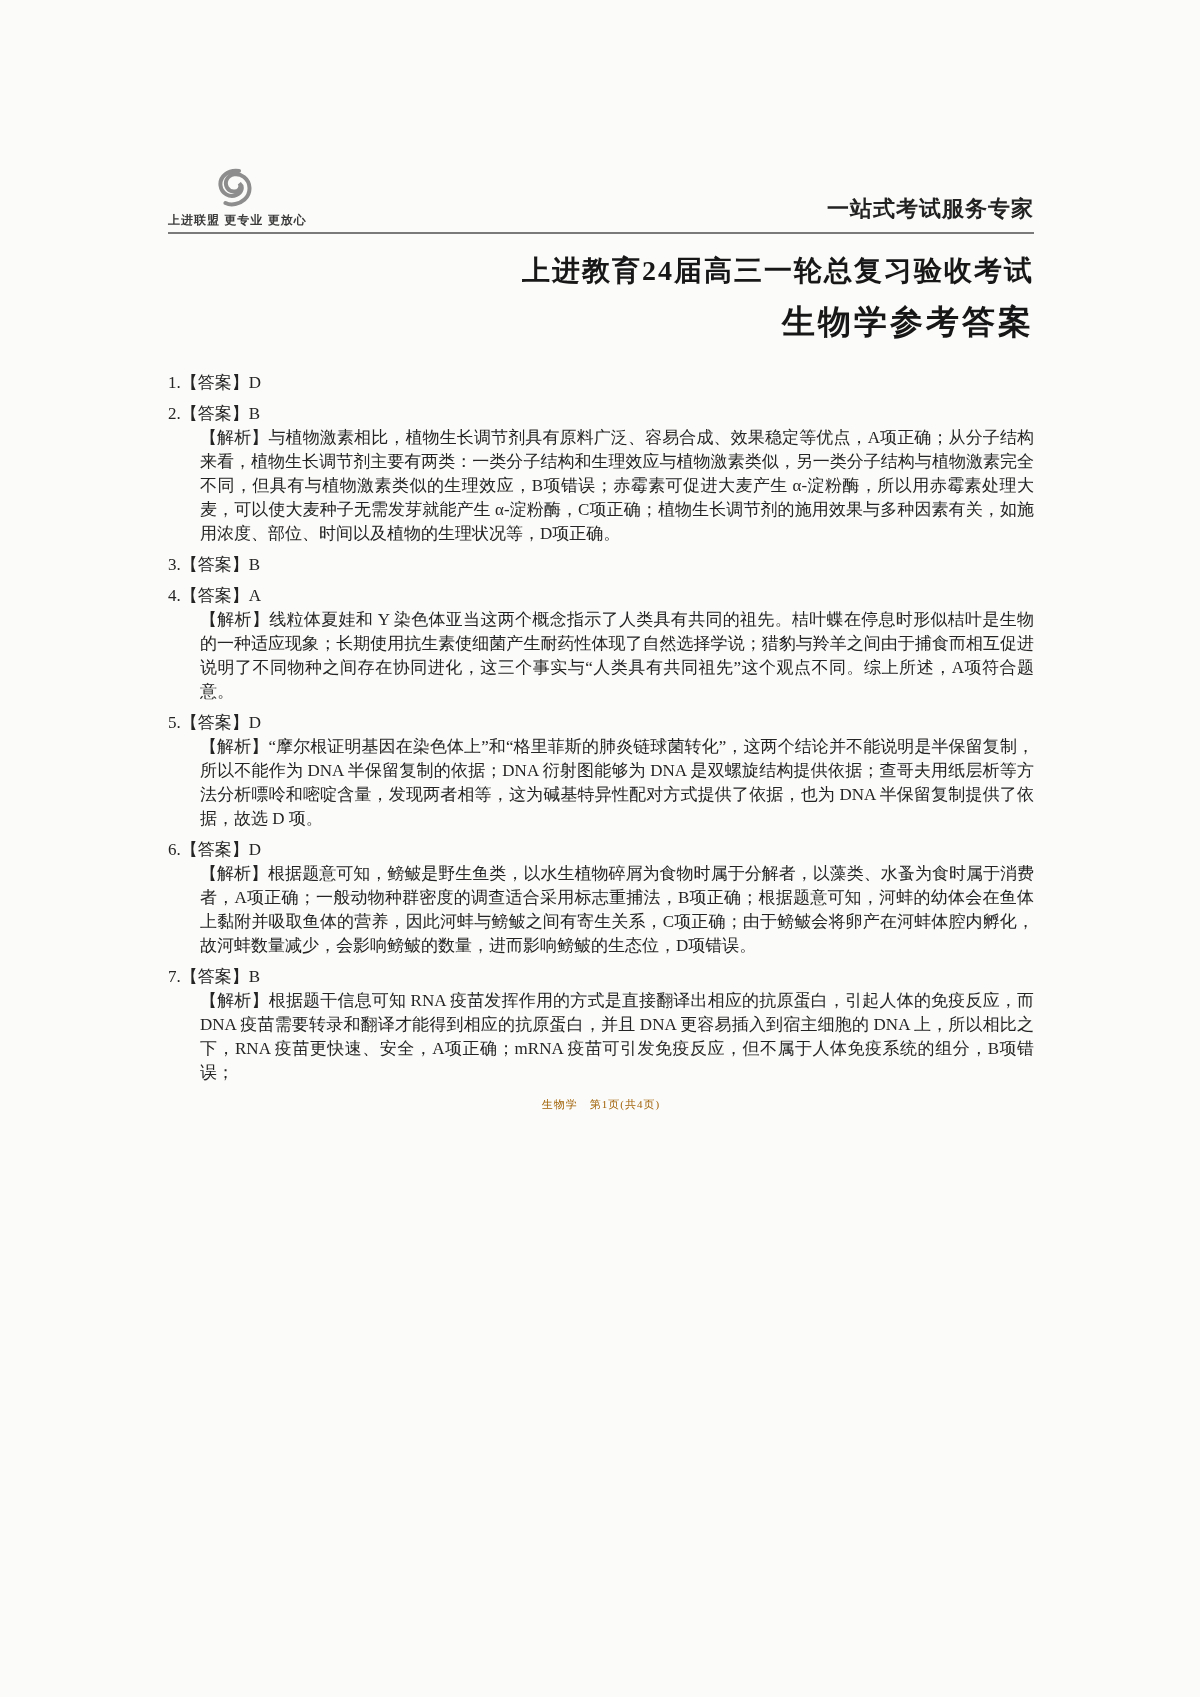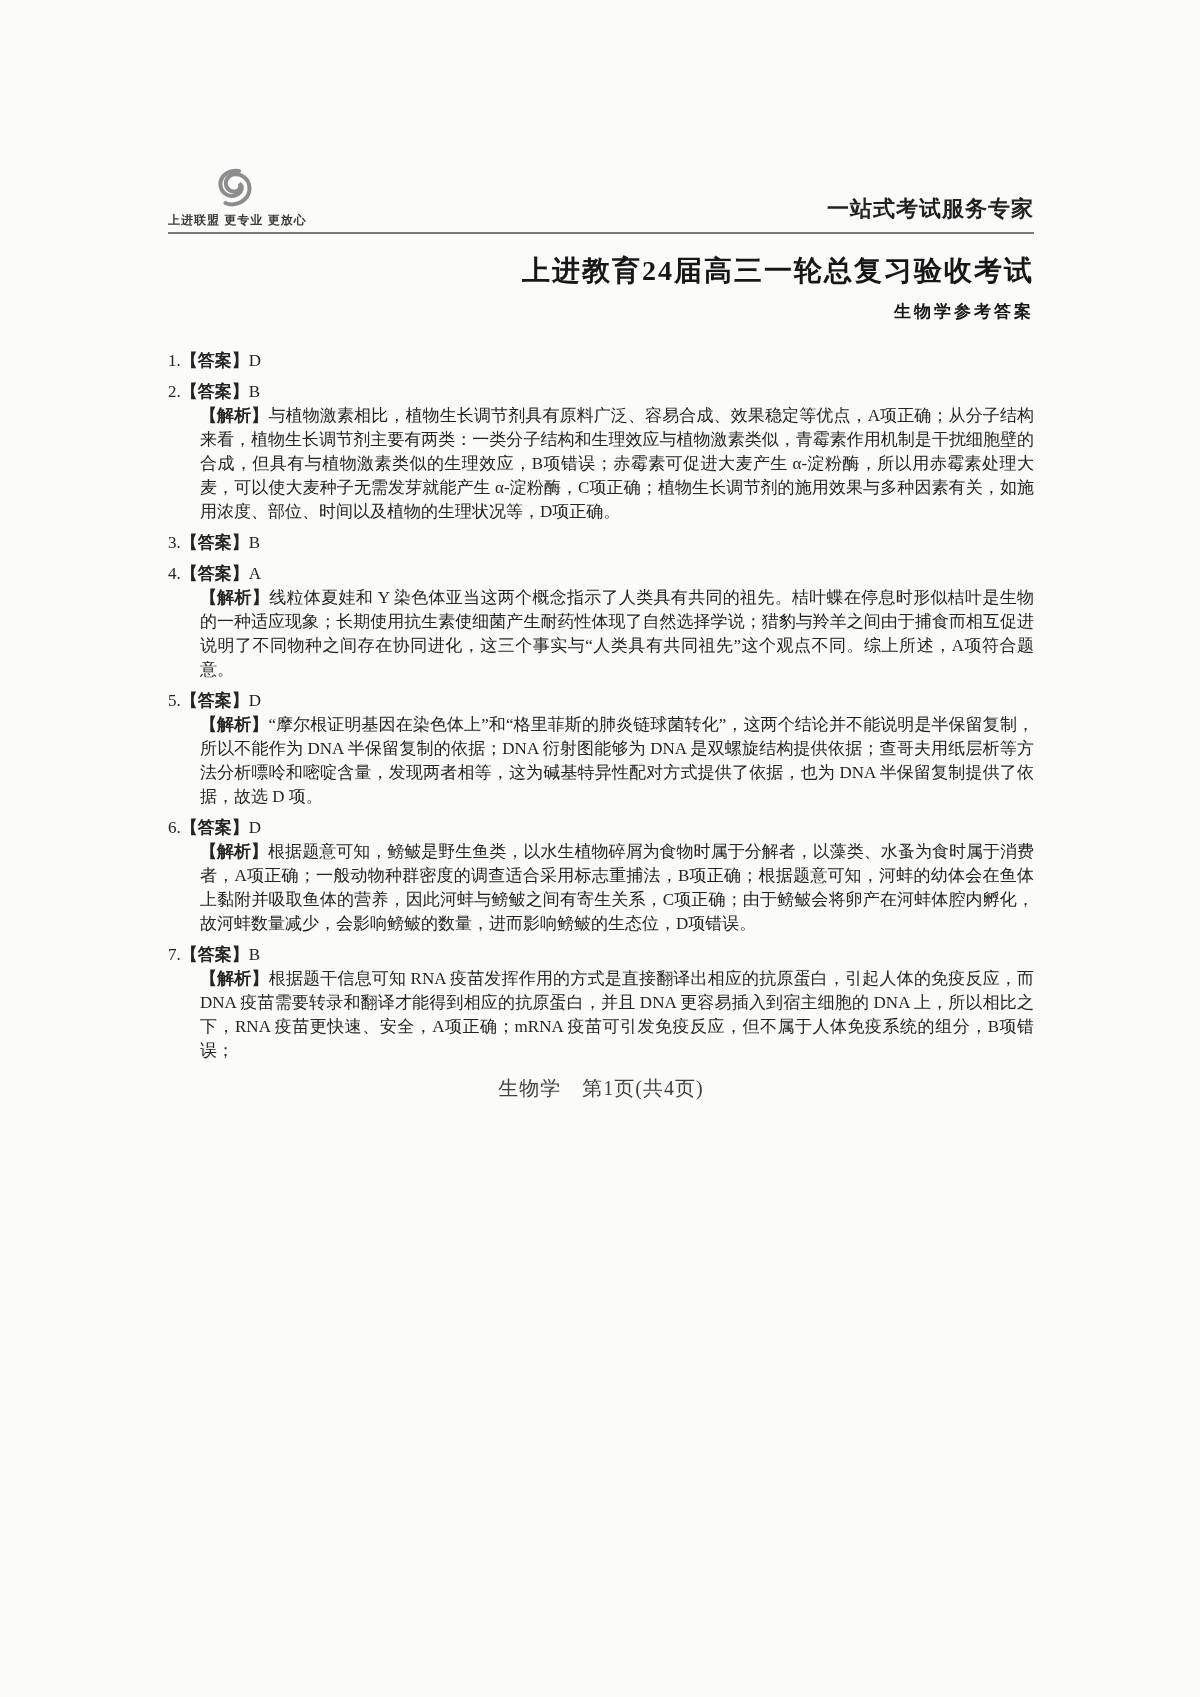"生物学参考答案" .subtitle { font-size: 17px -> 33px }
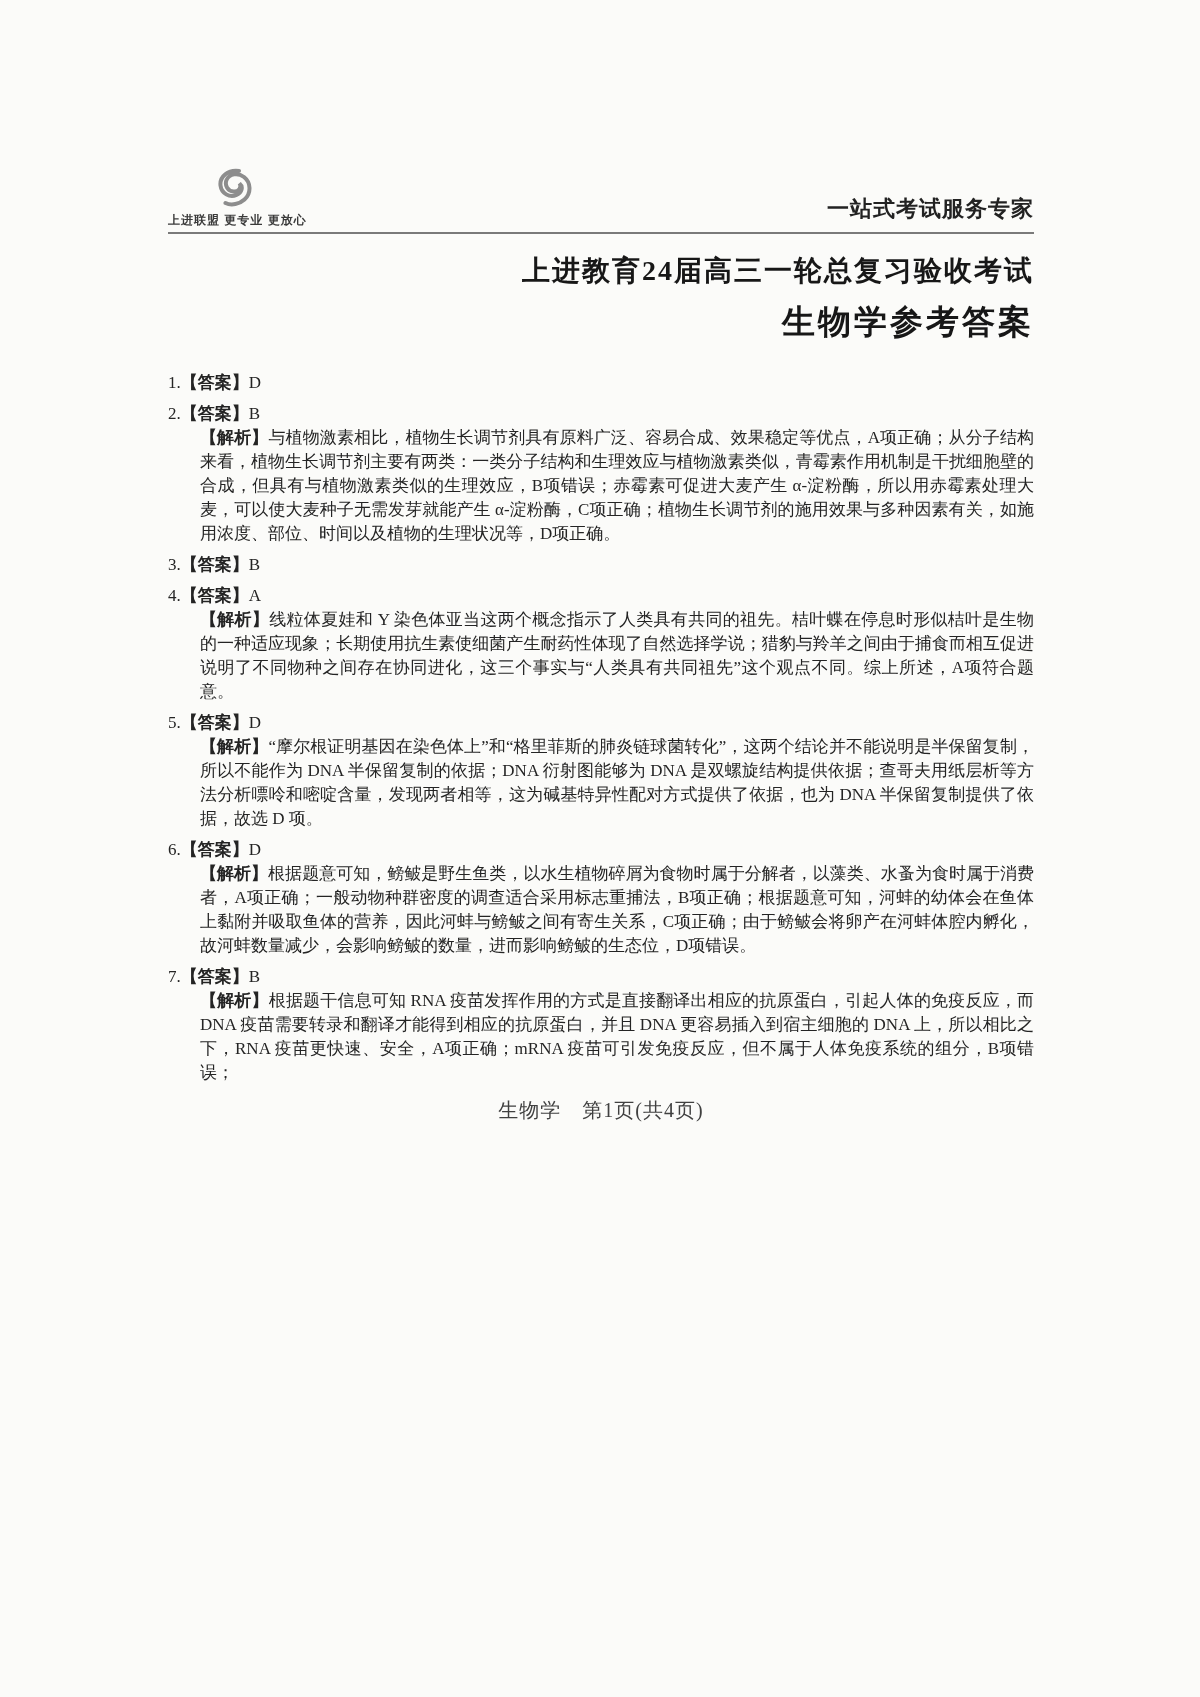"【答案】" .lbl { font-weight: bold -> normal }
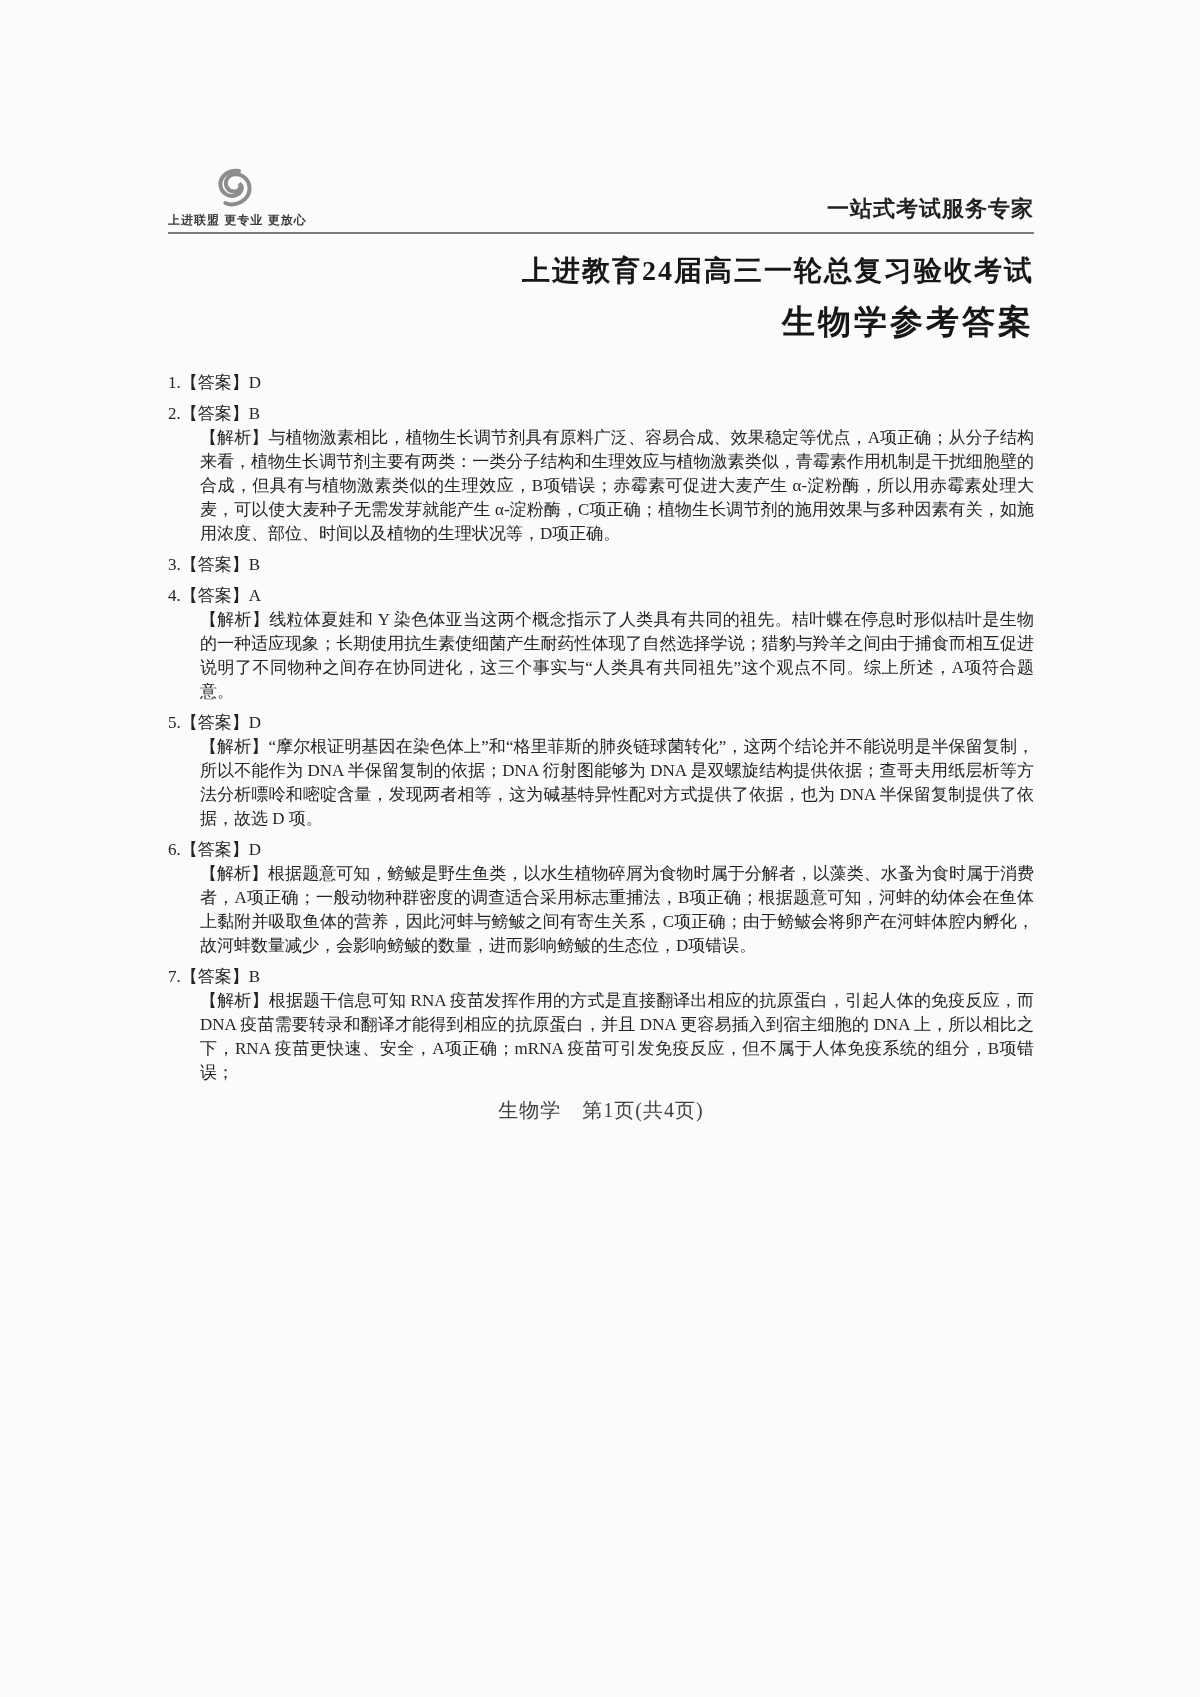"与植物激素相比，植物生长调节剂具有原料广泛、容易合成、效果稳定等优点，A项正确；" span { text: 青霉素作用机制是干扰细胞壁的合成 -> 另一类分子结构与植物激素完全不同 }
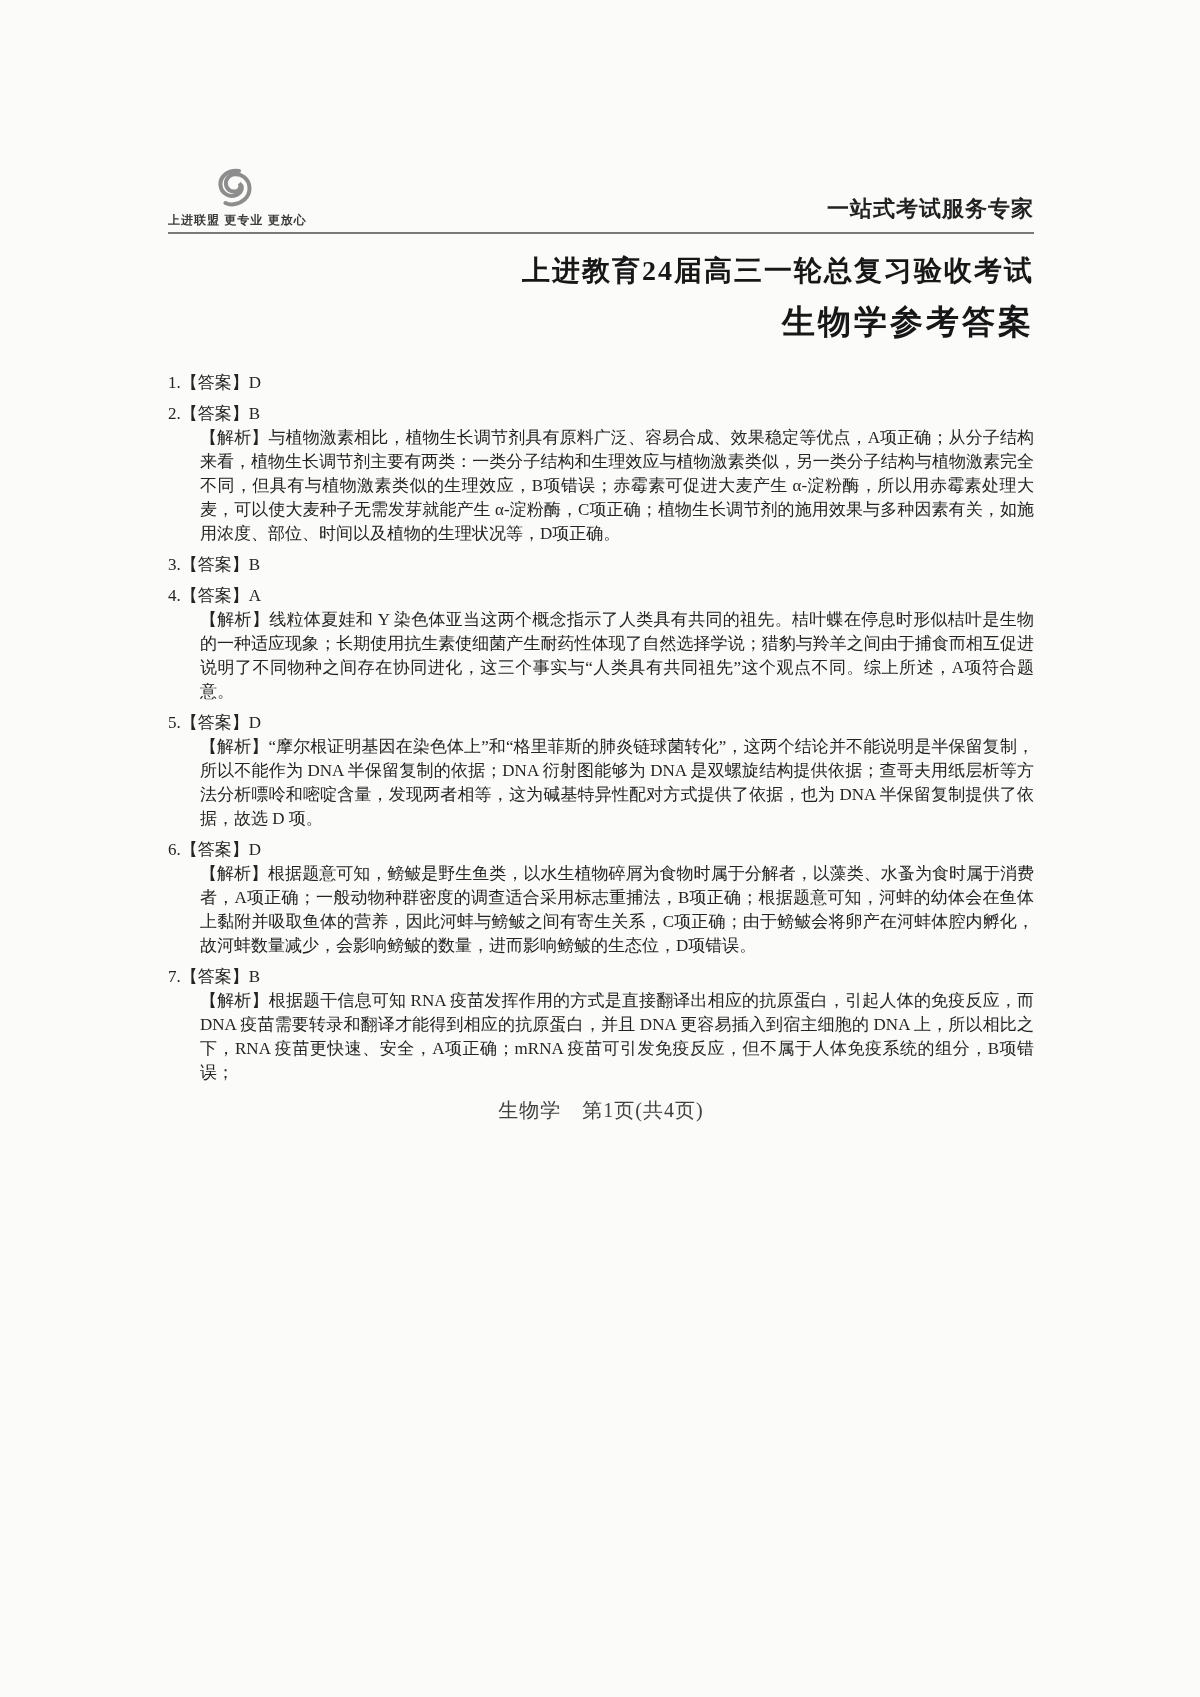"生物学 第1页(共4页)" .page-footer { color: #404040 -> #a16207; font-size: 20px -> 11px }
